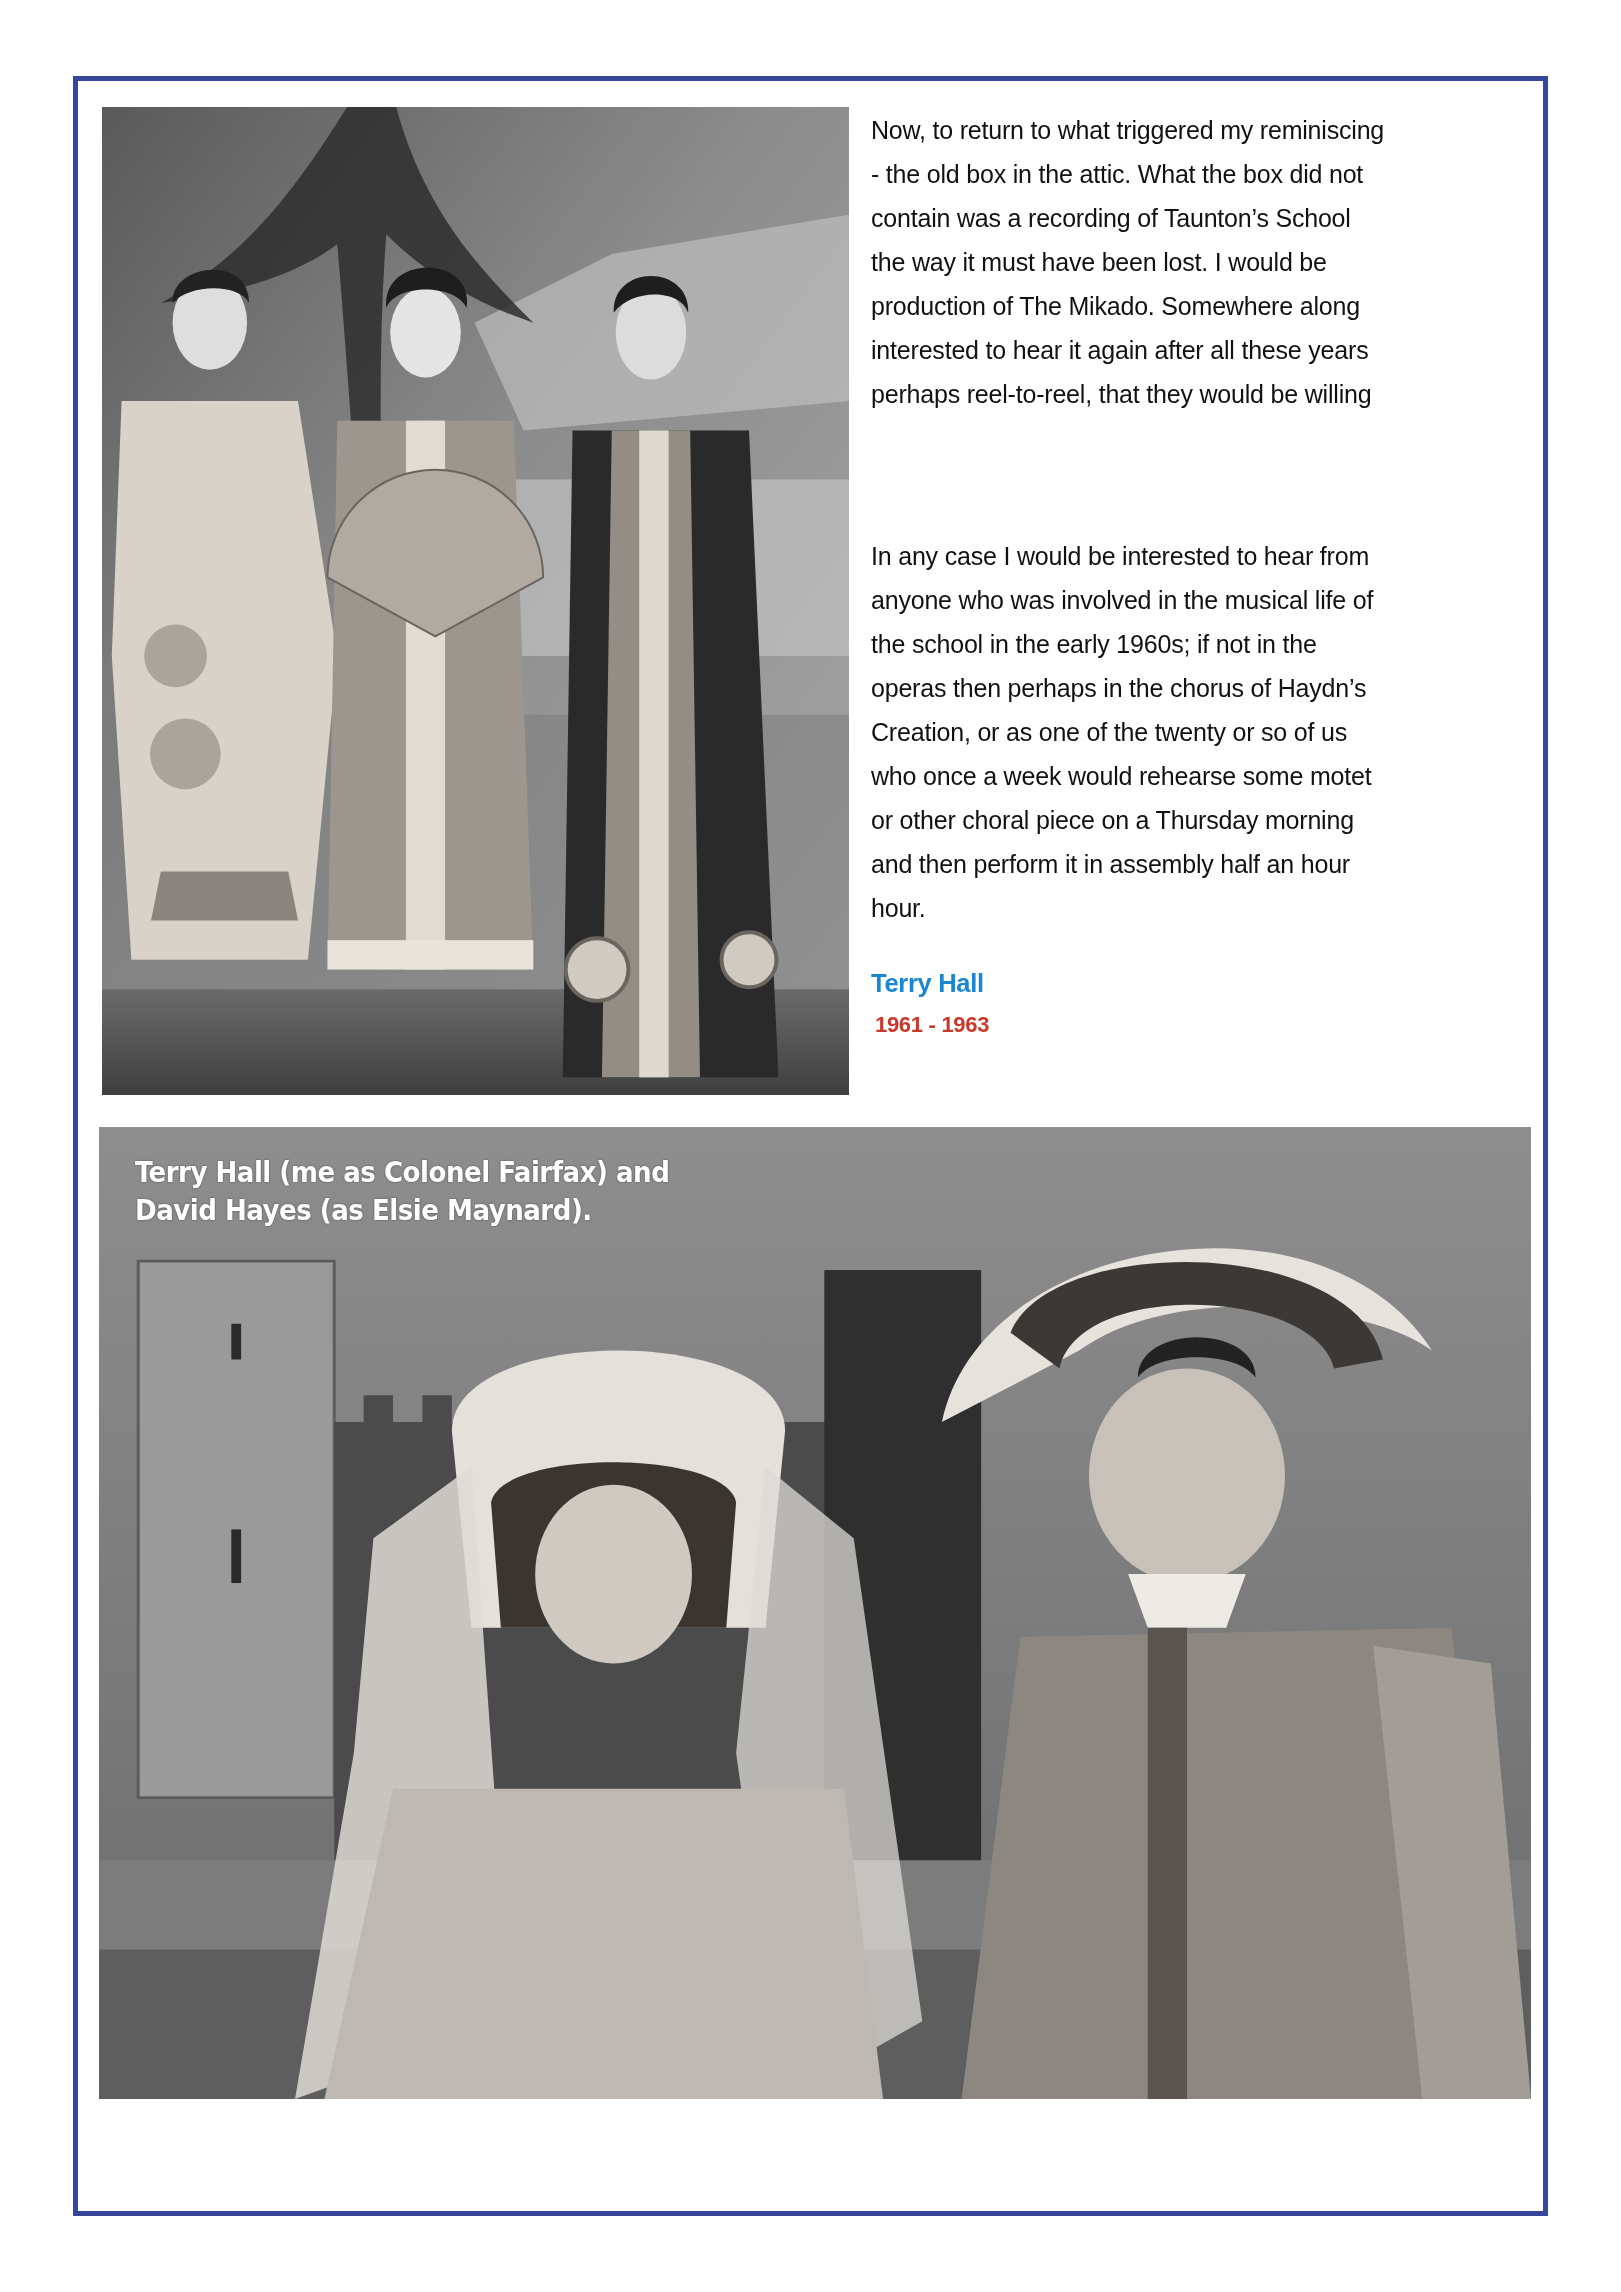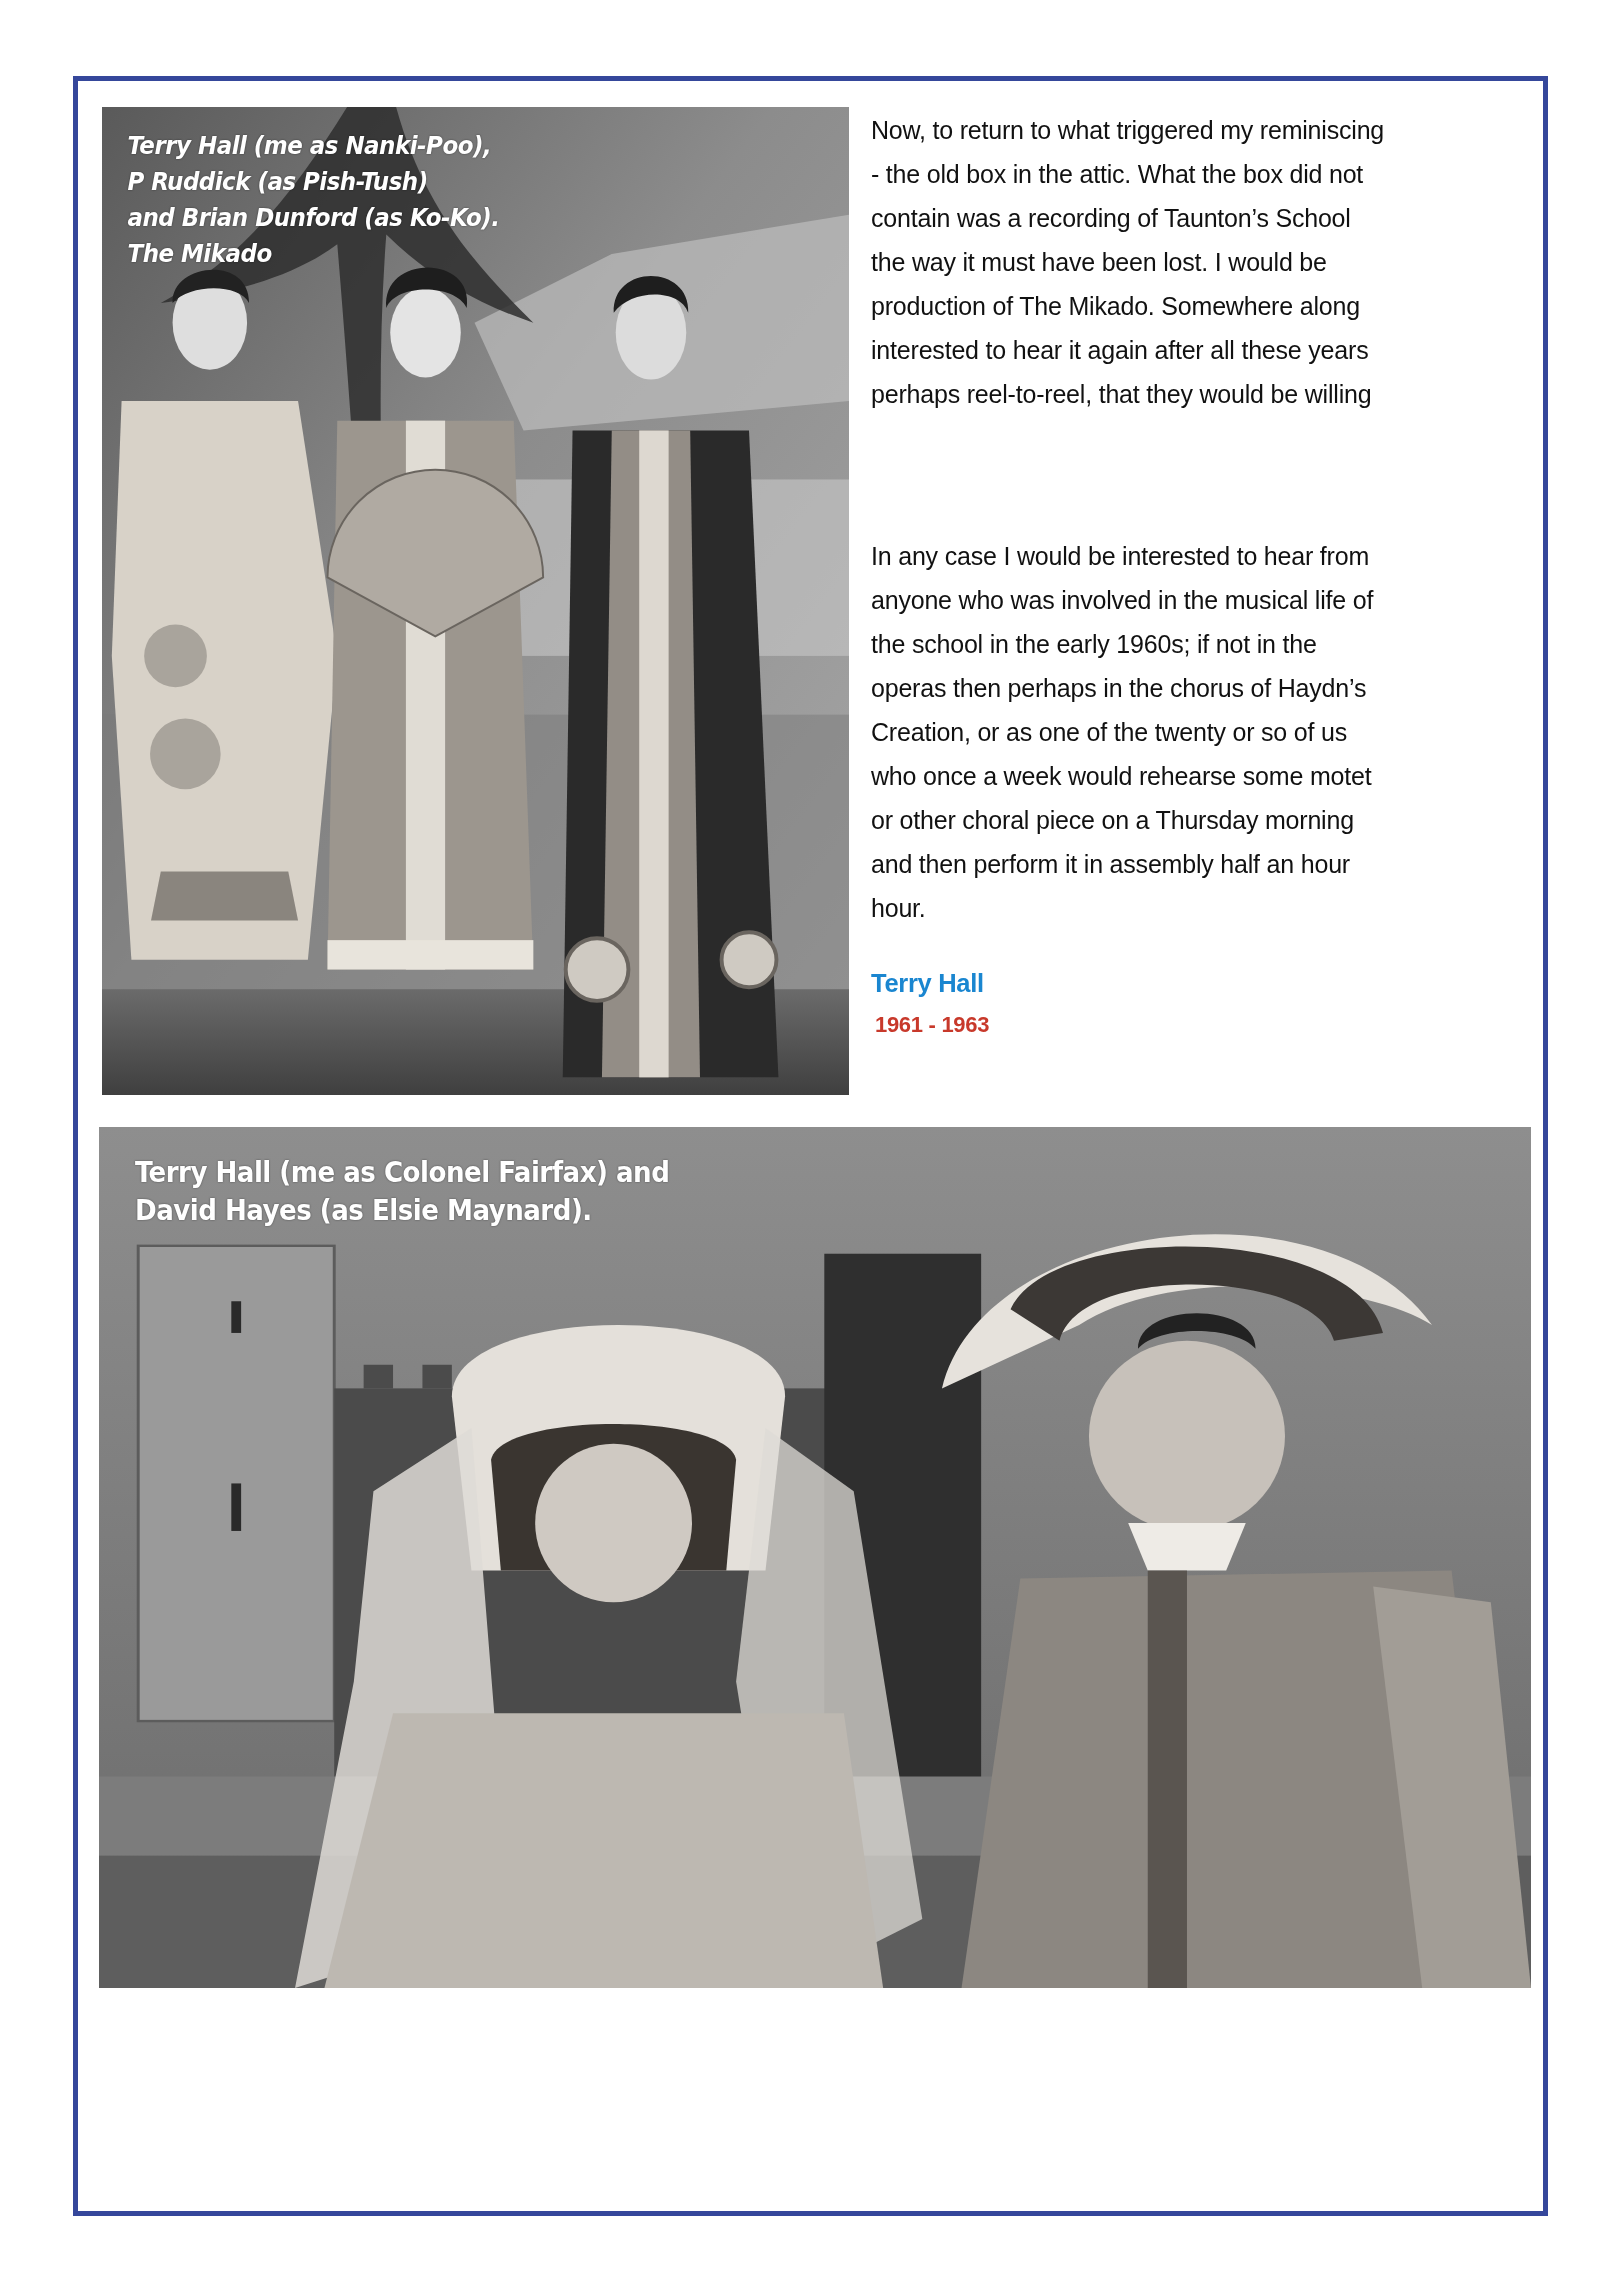"Terry Hall (me as Nanki-Poo)," div.caption { html: <div> <div>Terry Hall (me as Nanki-Poo),</div> <div>P Ruddick (as Pish-Tush)</div> <div>and Brian Dunford (as Ko-Ko).</div> <div>The Mikado</div> </div> -> none }
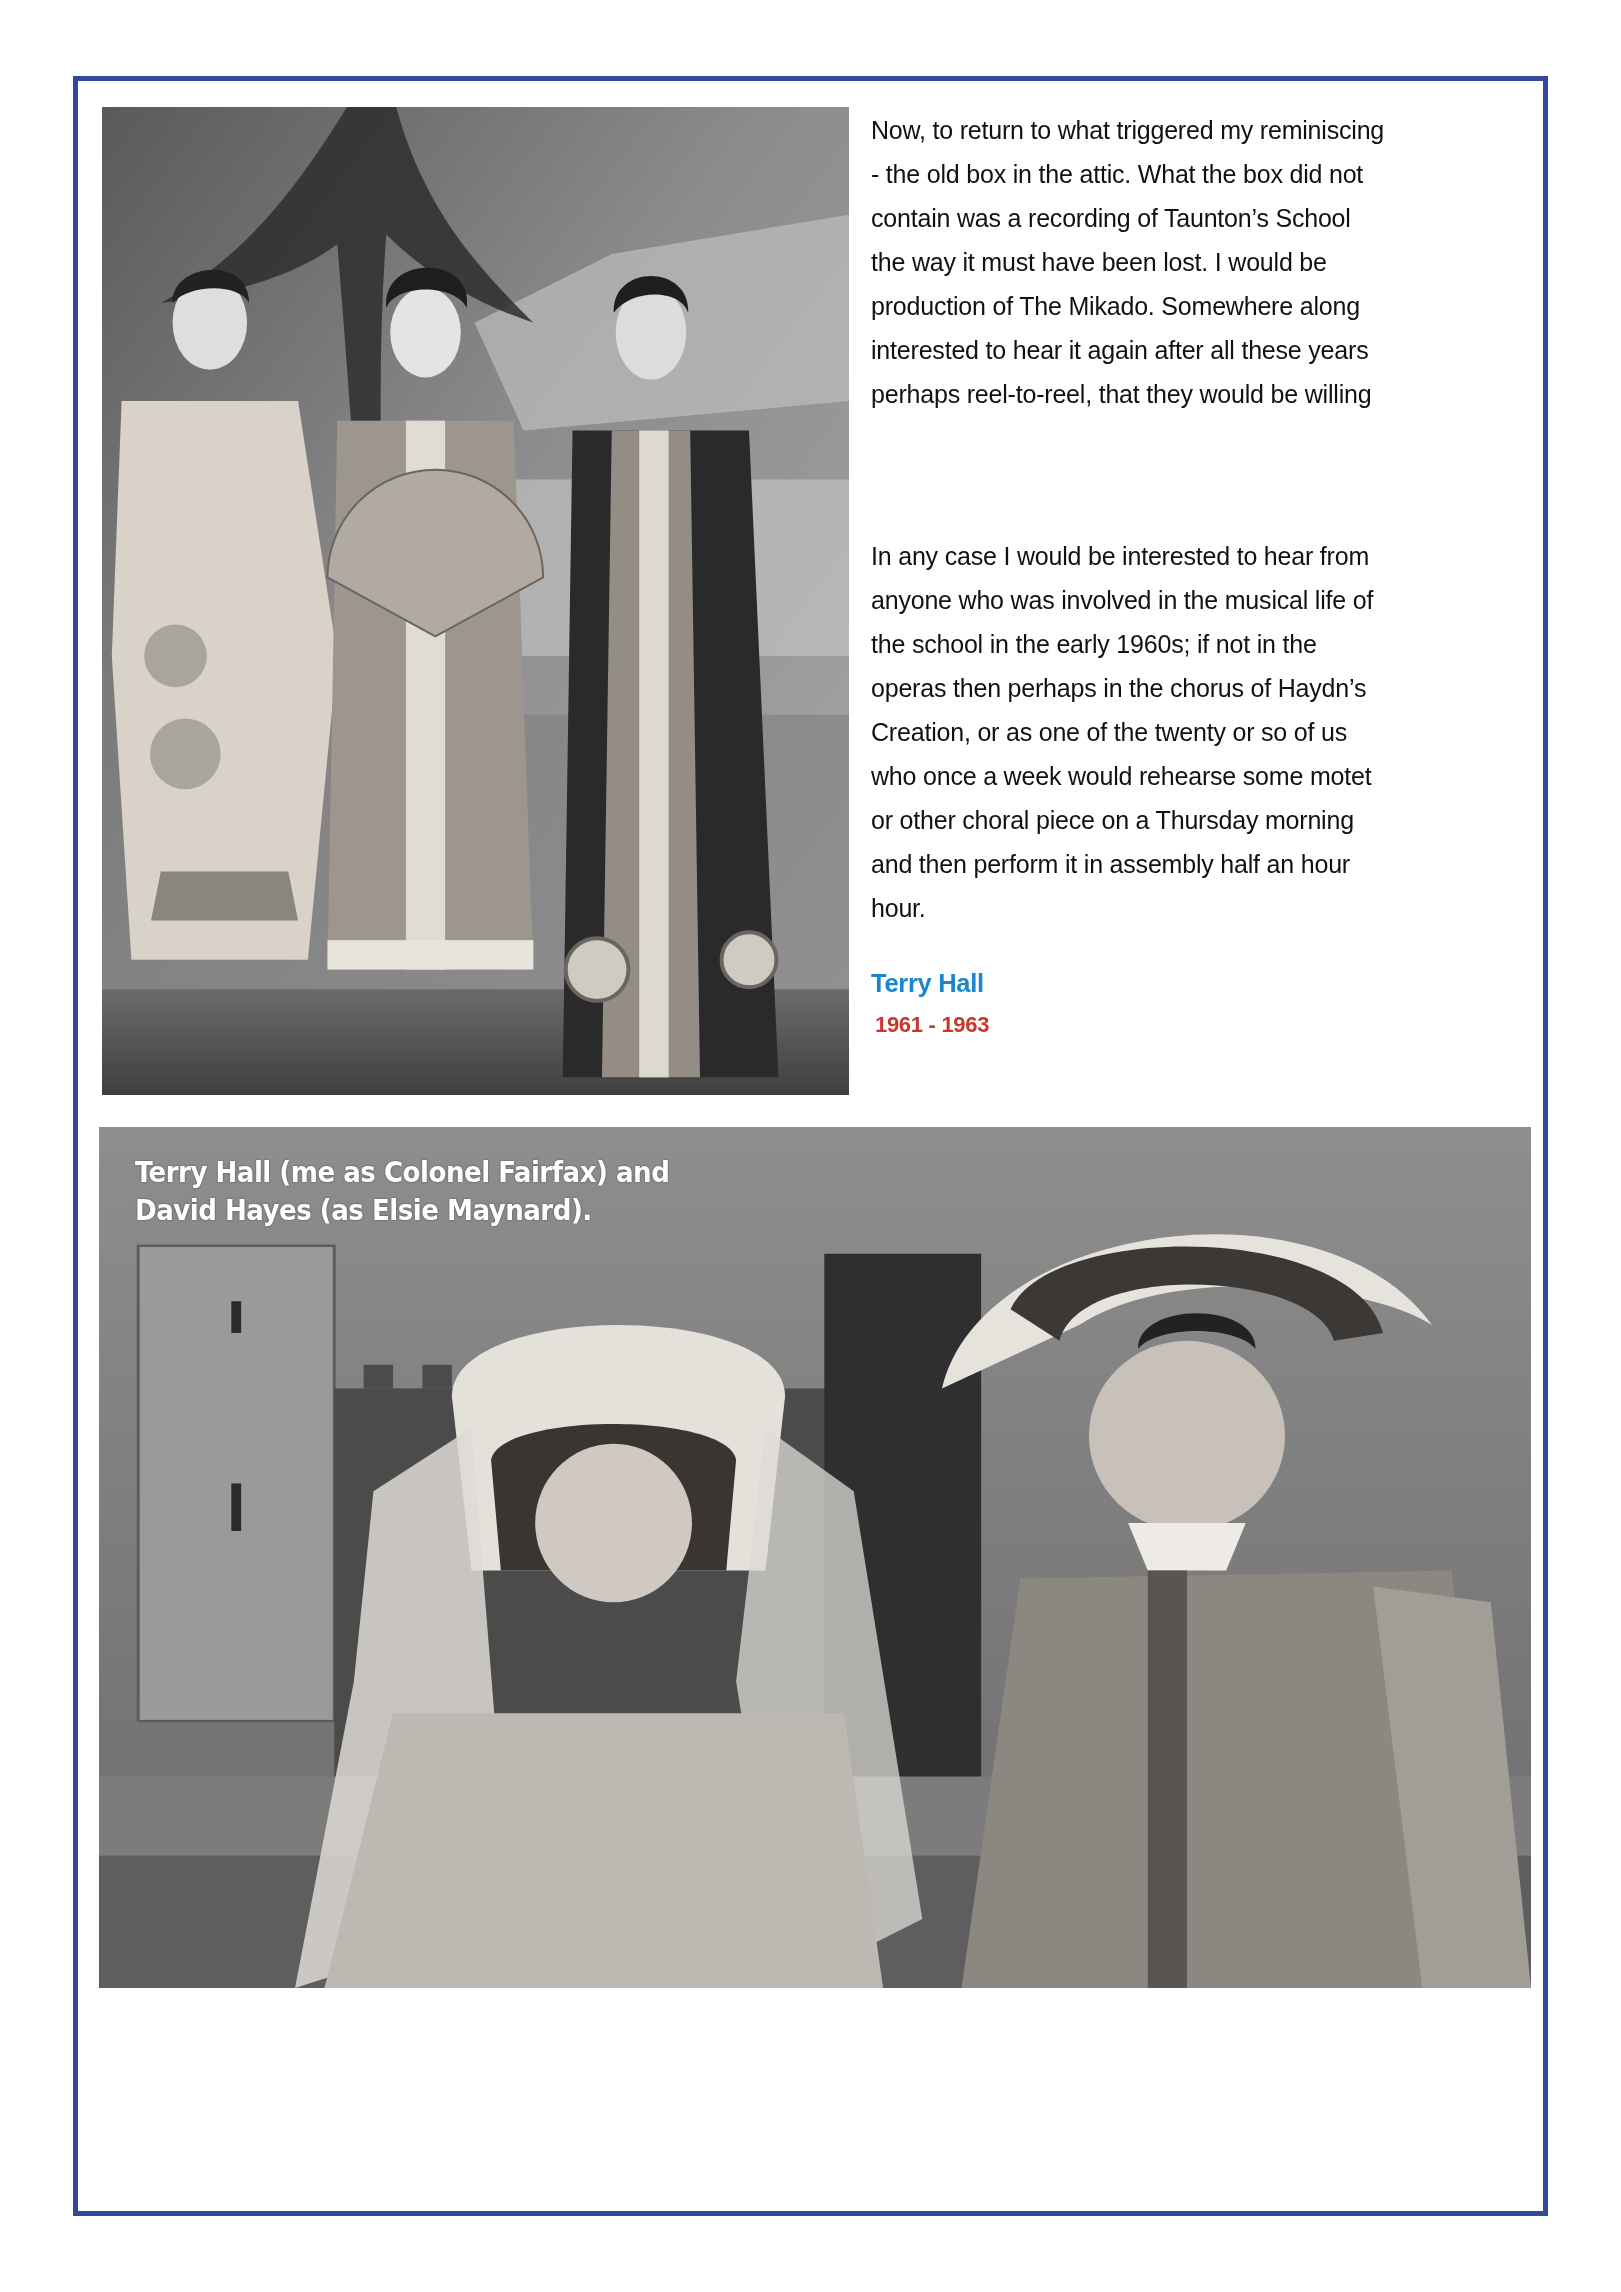"Terry Hall (me as Colonel" .photo-bottom { height: 861px -> 972px }
